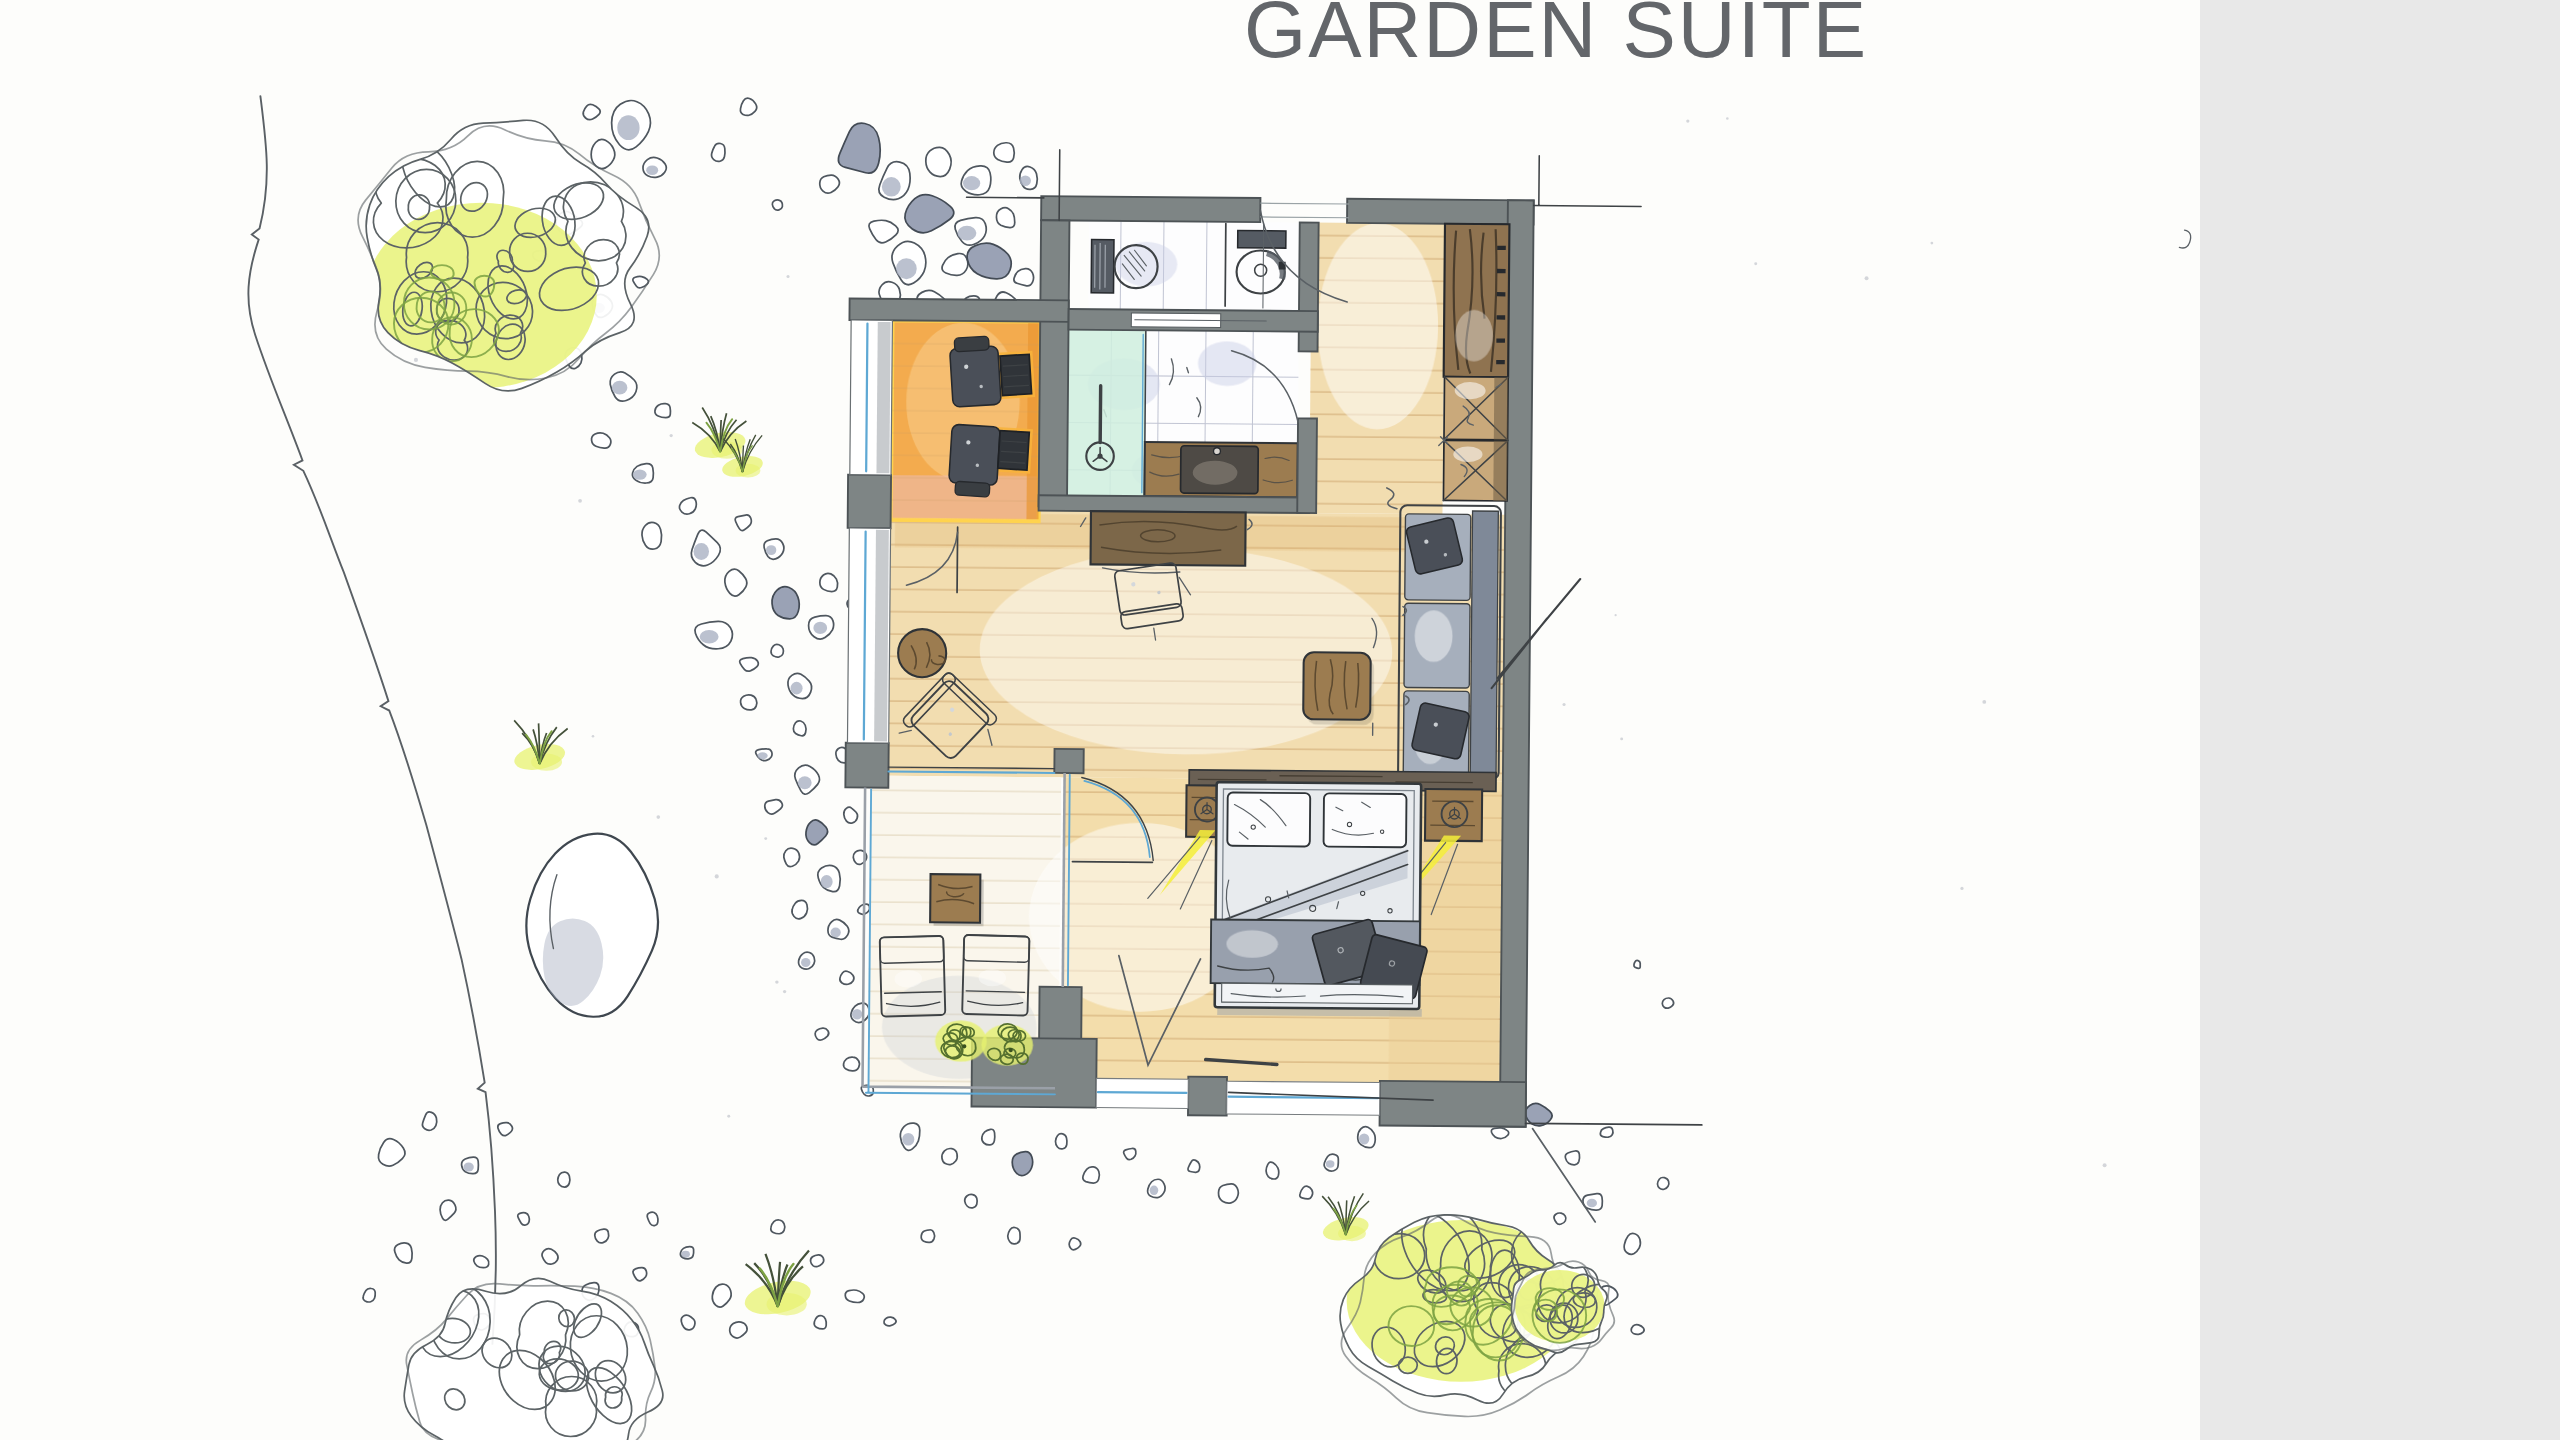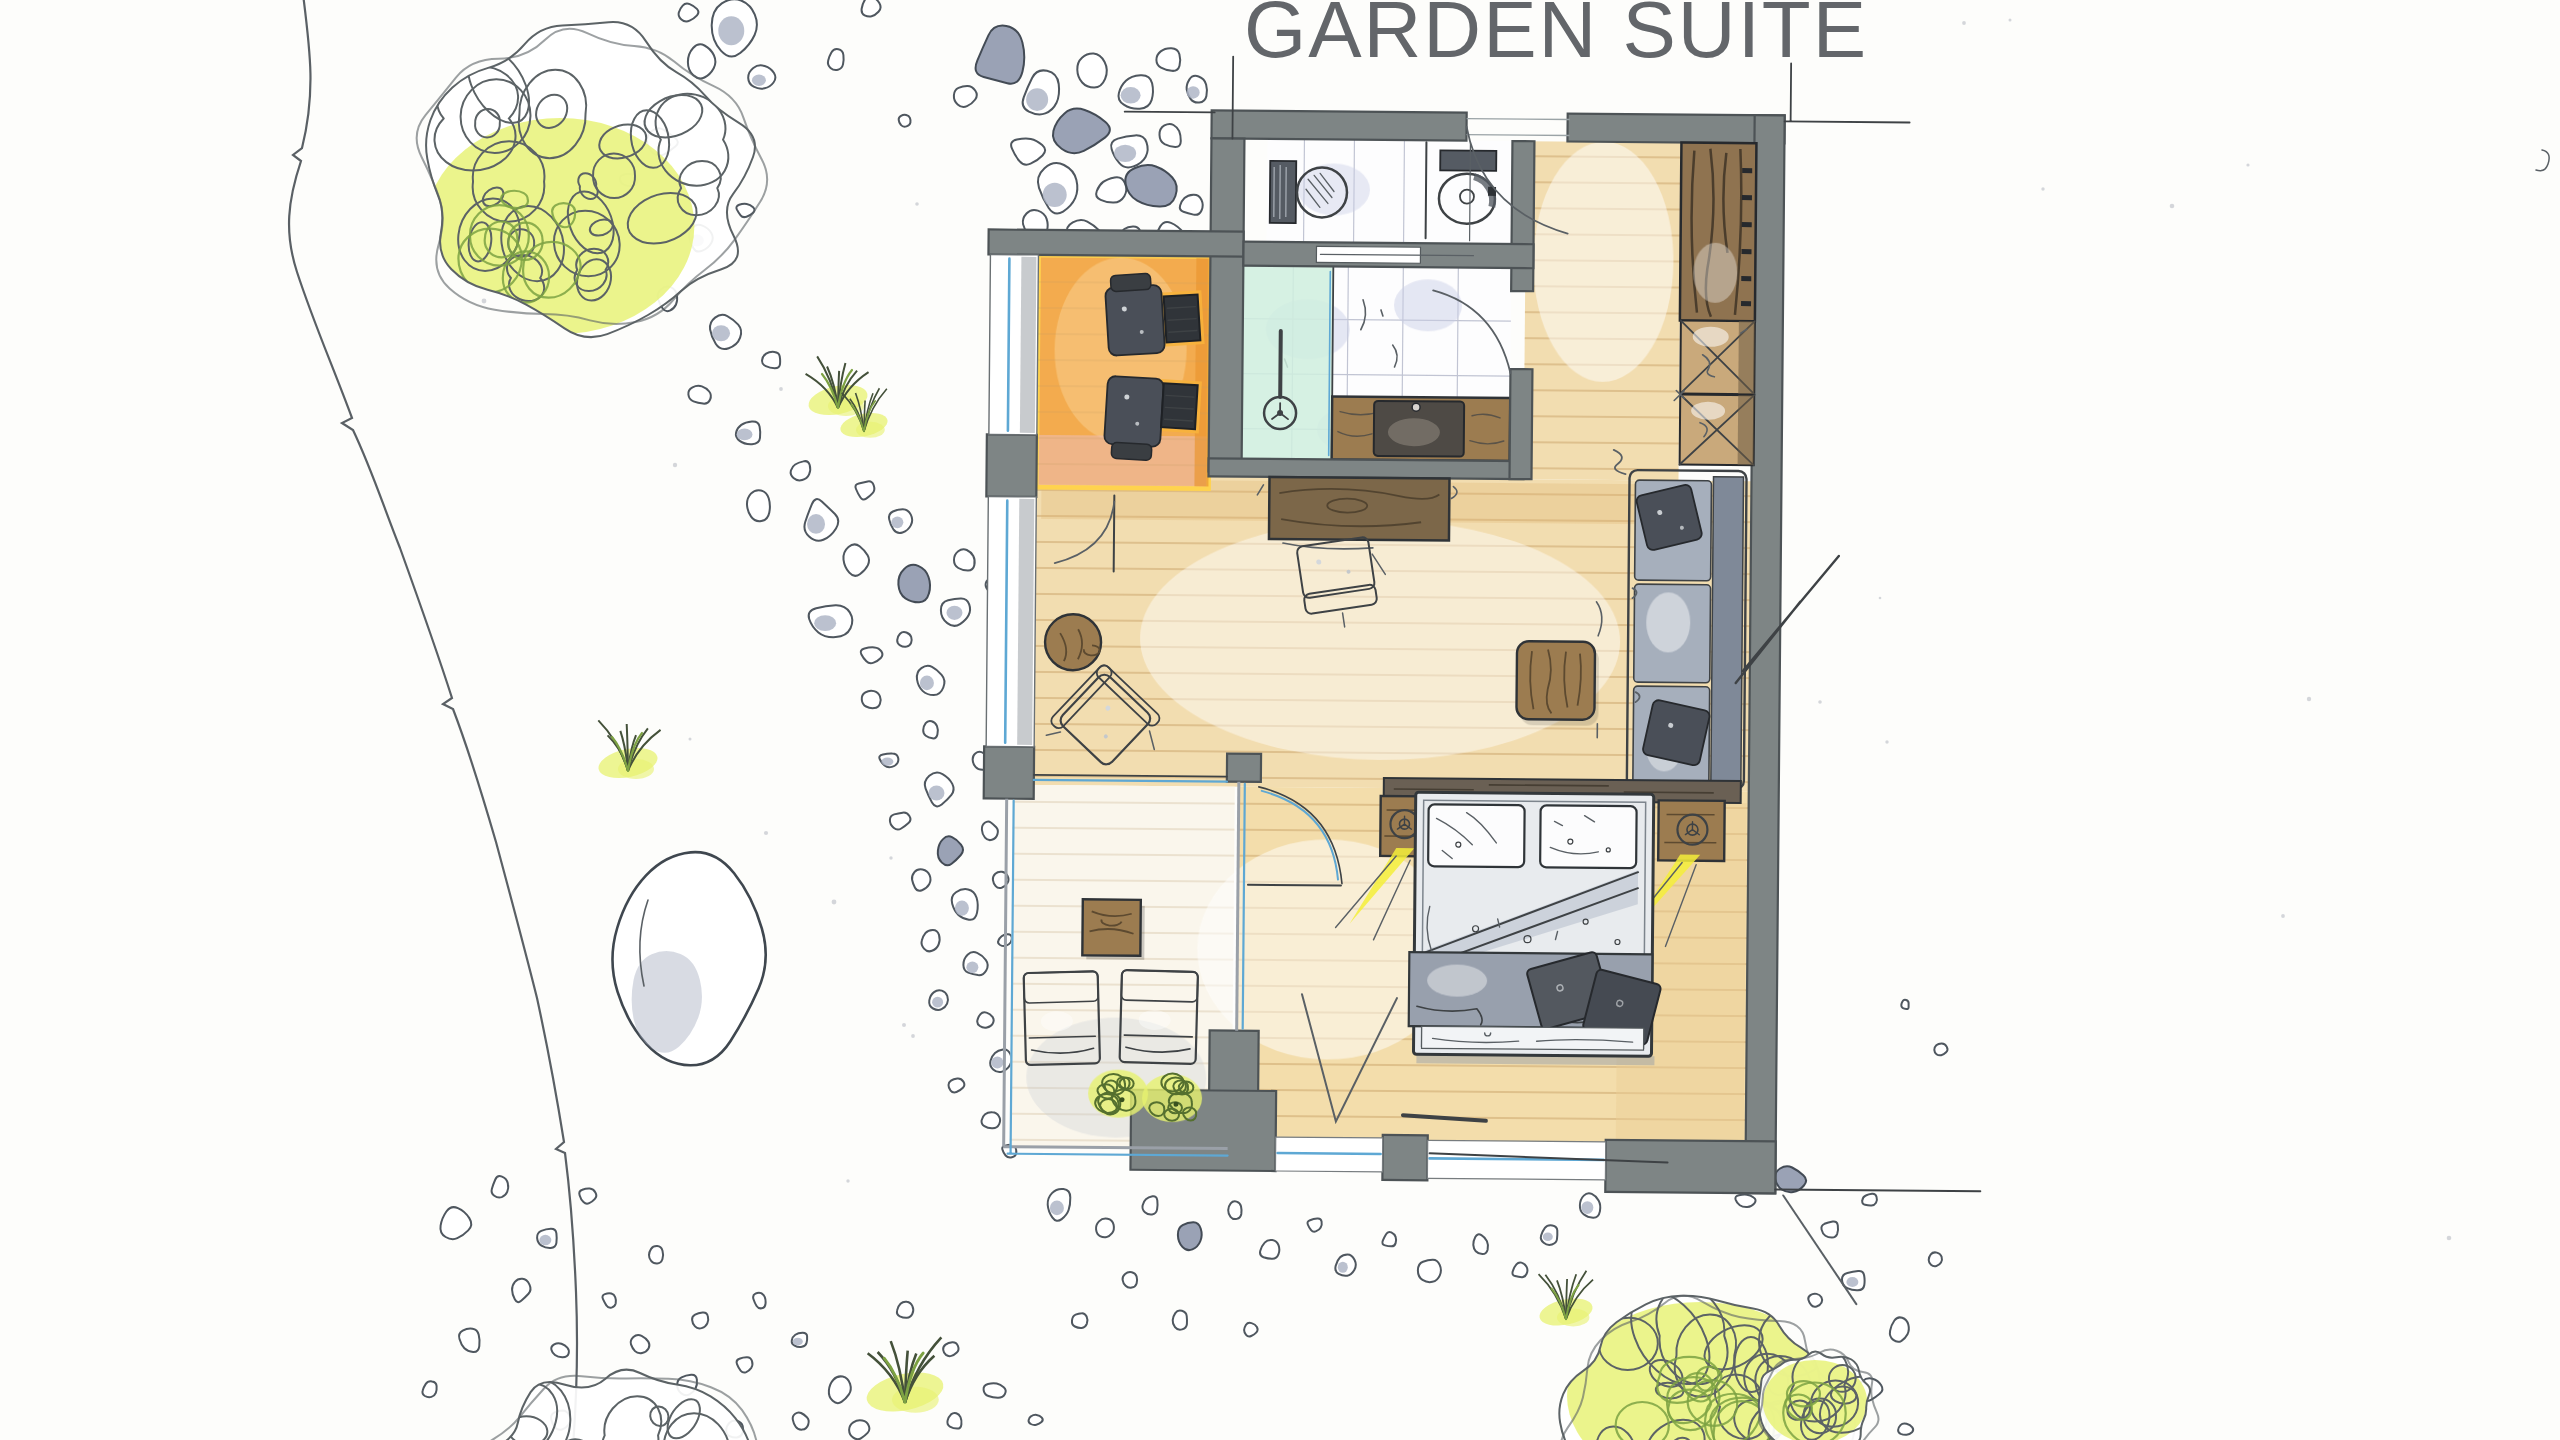"GARDEN SUITE" #stage { width: 2560px -> 2200px }
